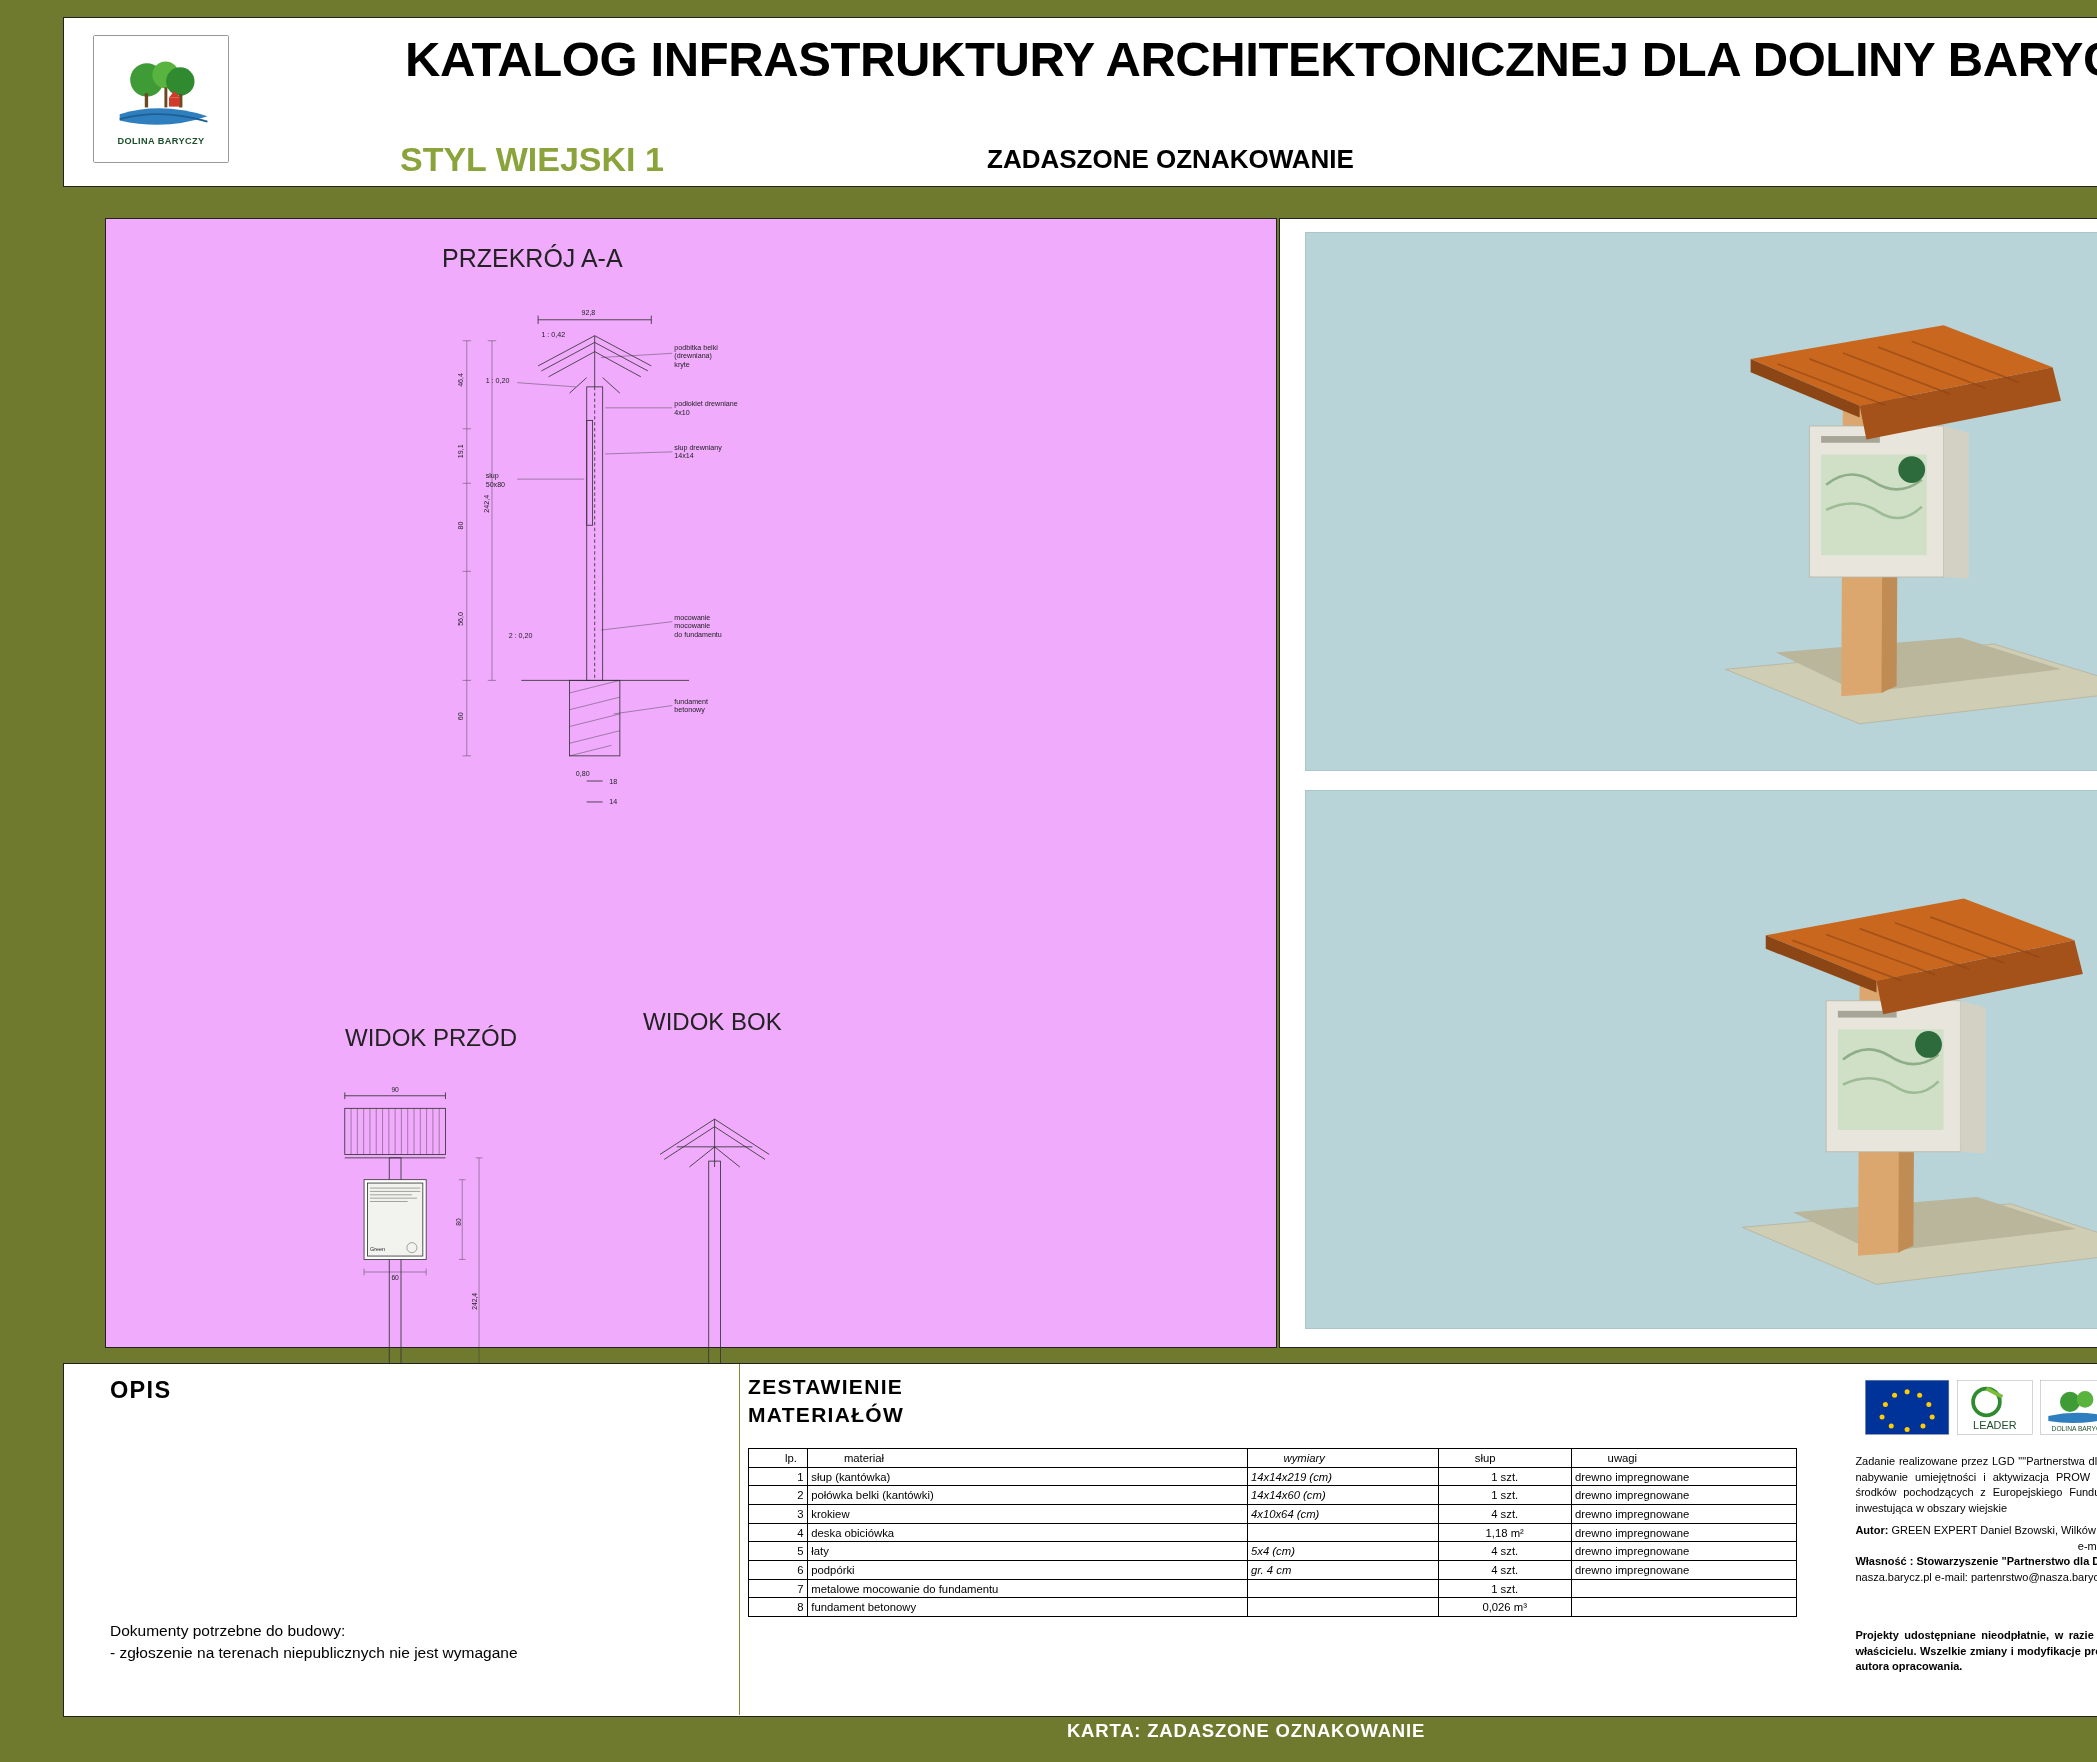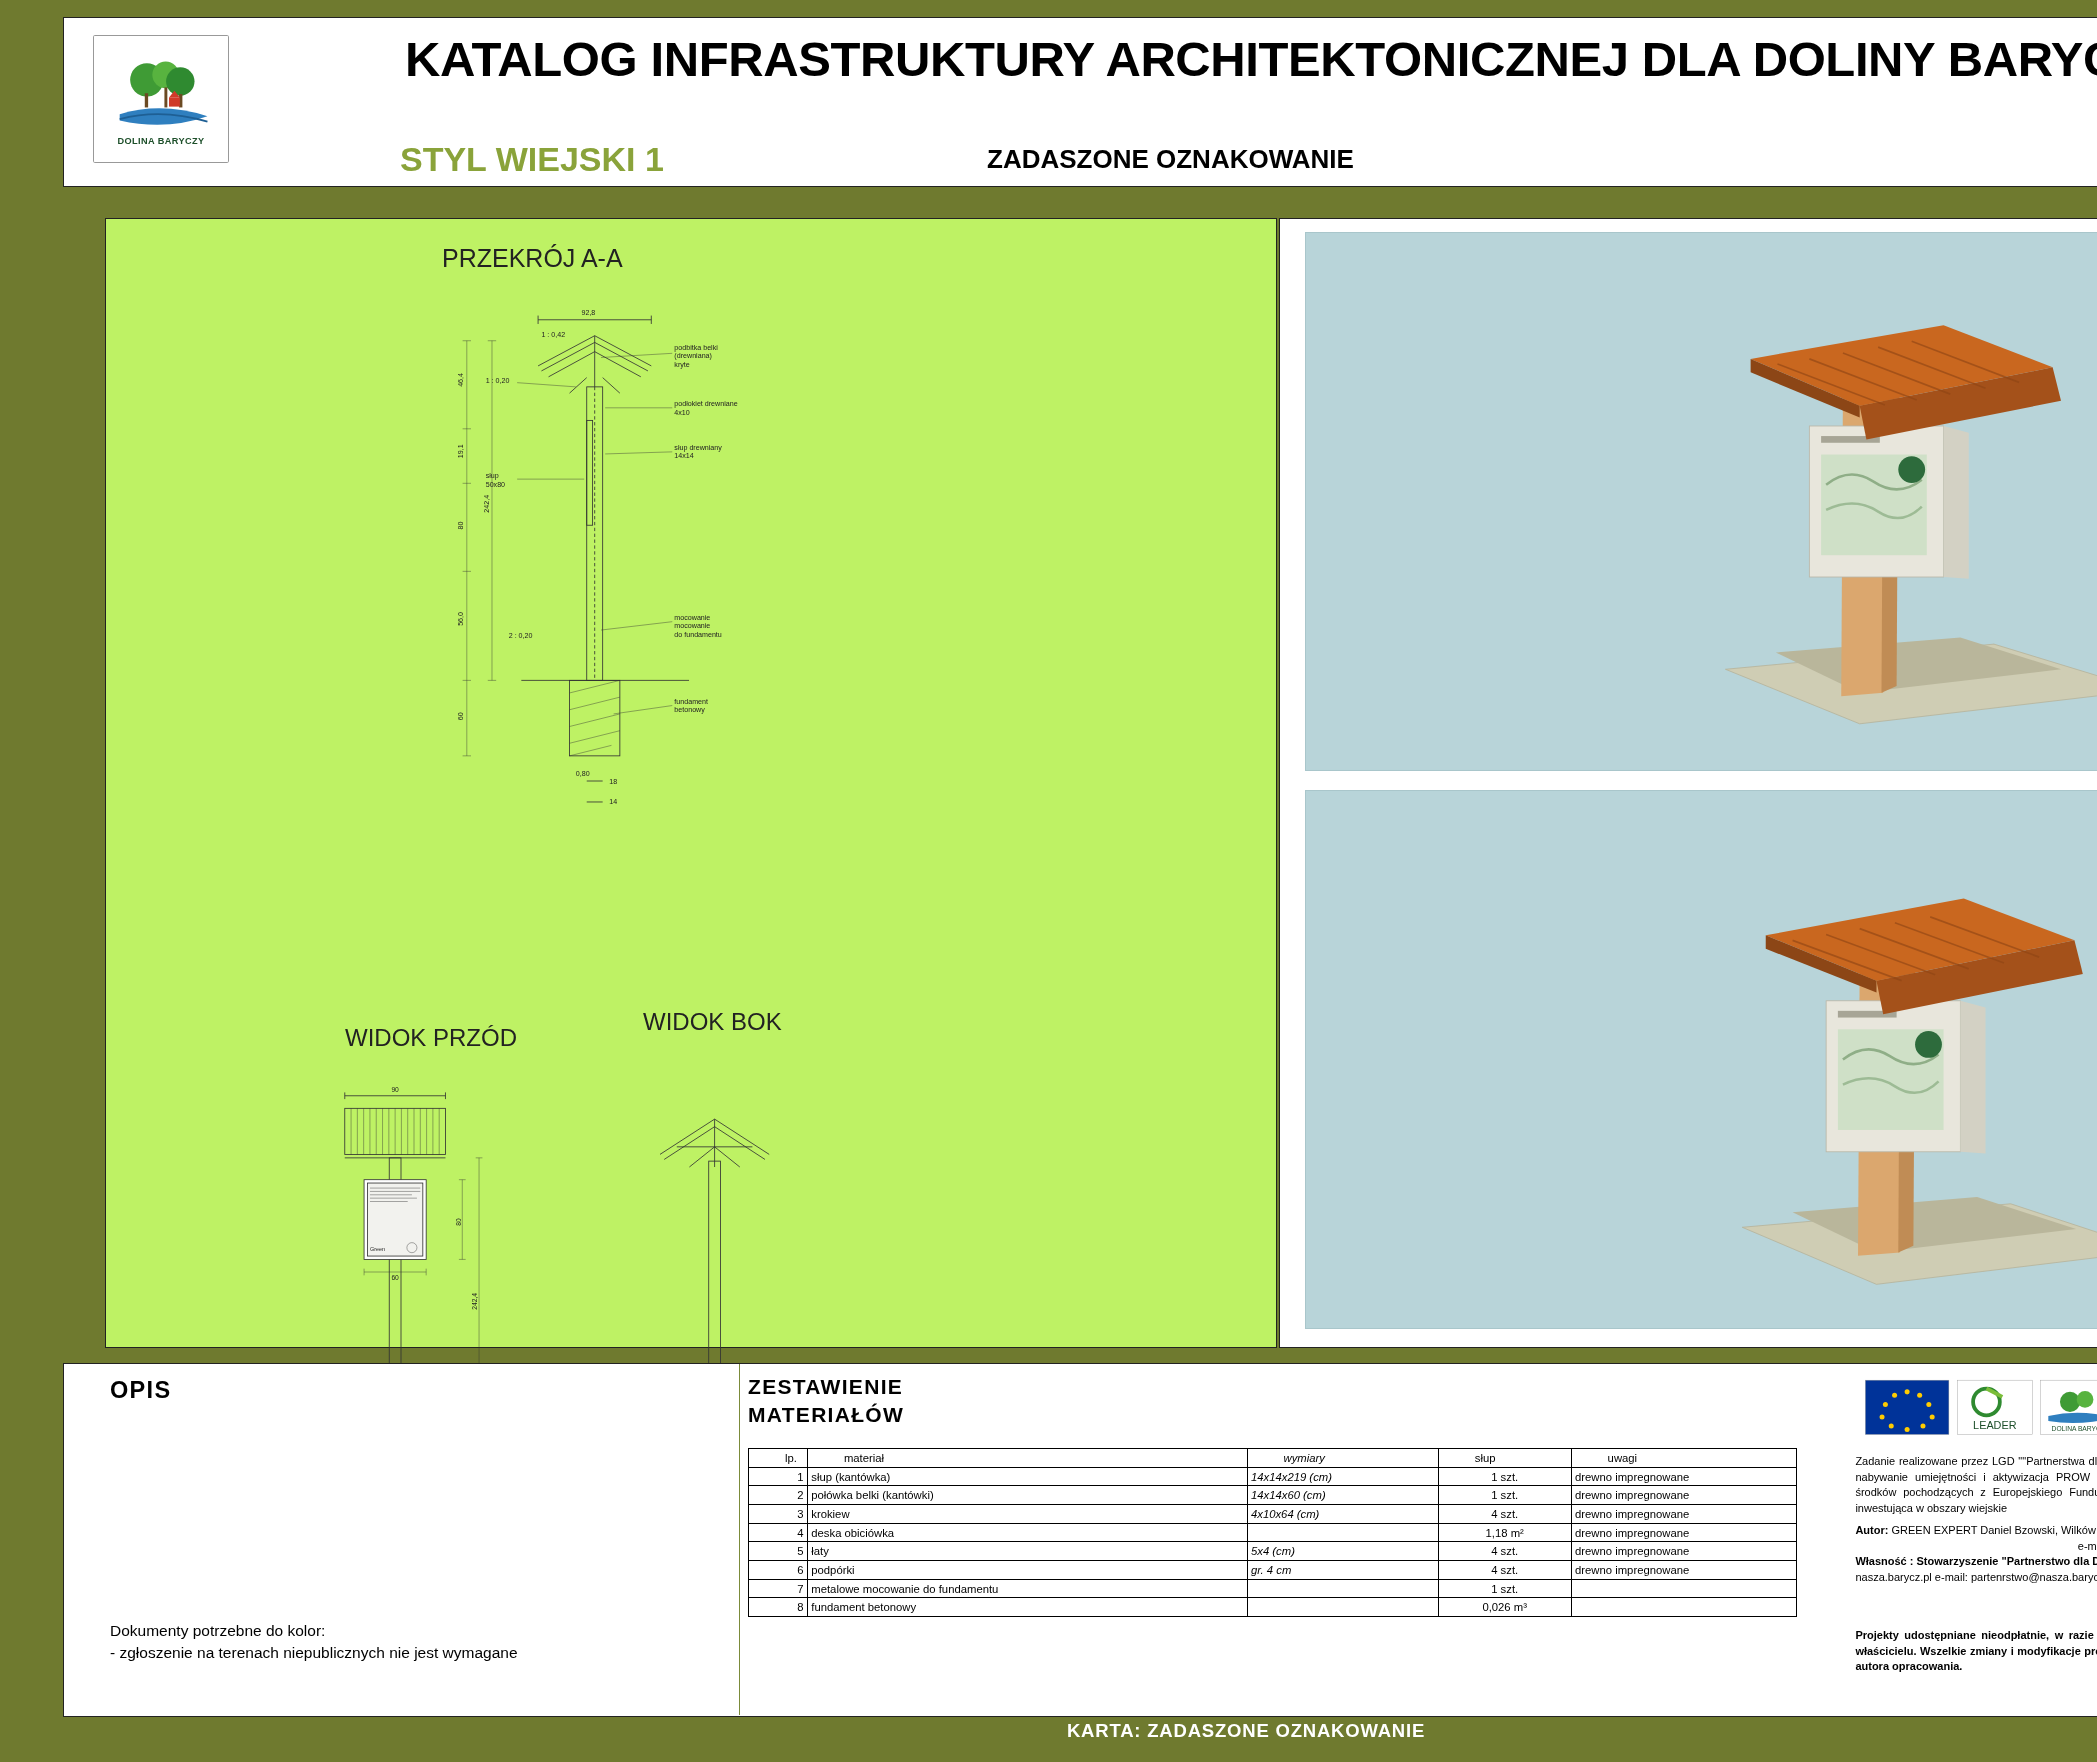"PRZEKRÓJ A-A" .drawing-panel { background: #bef264 -> #f0abfc }
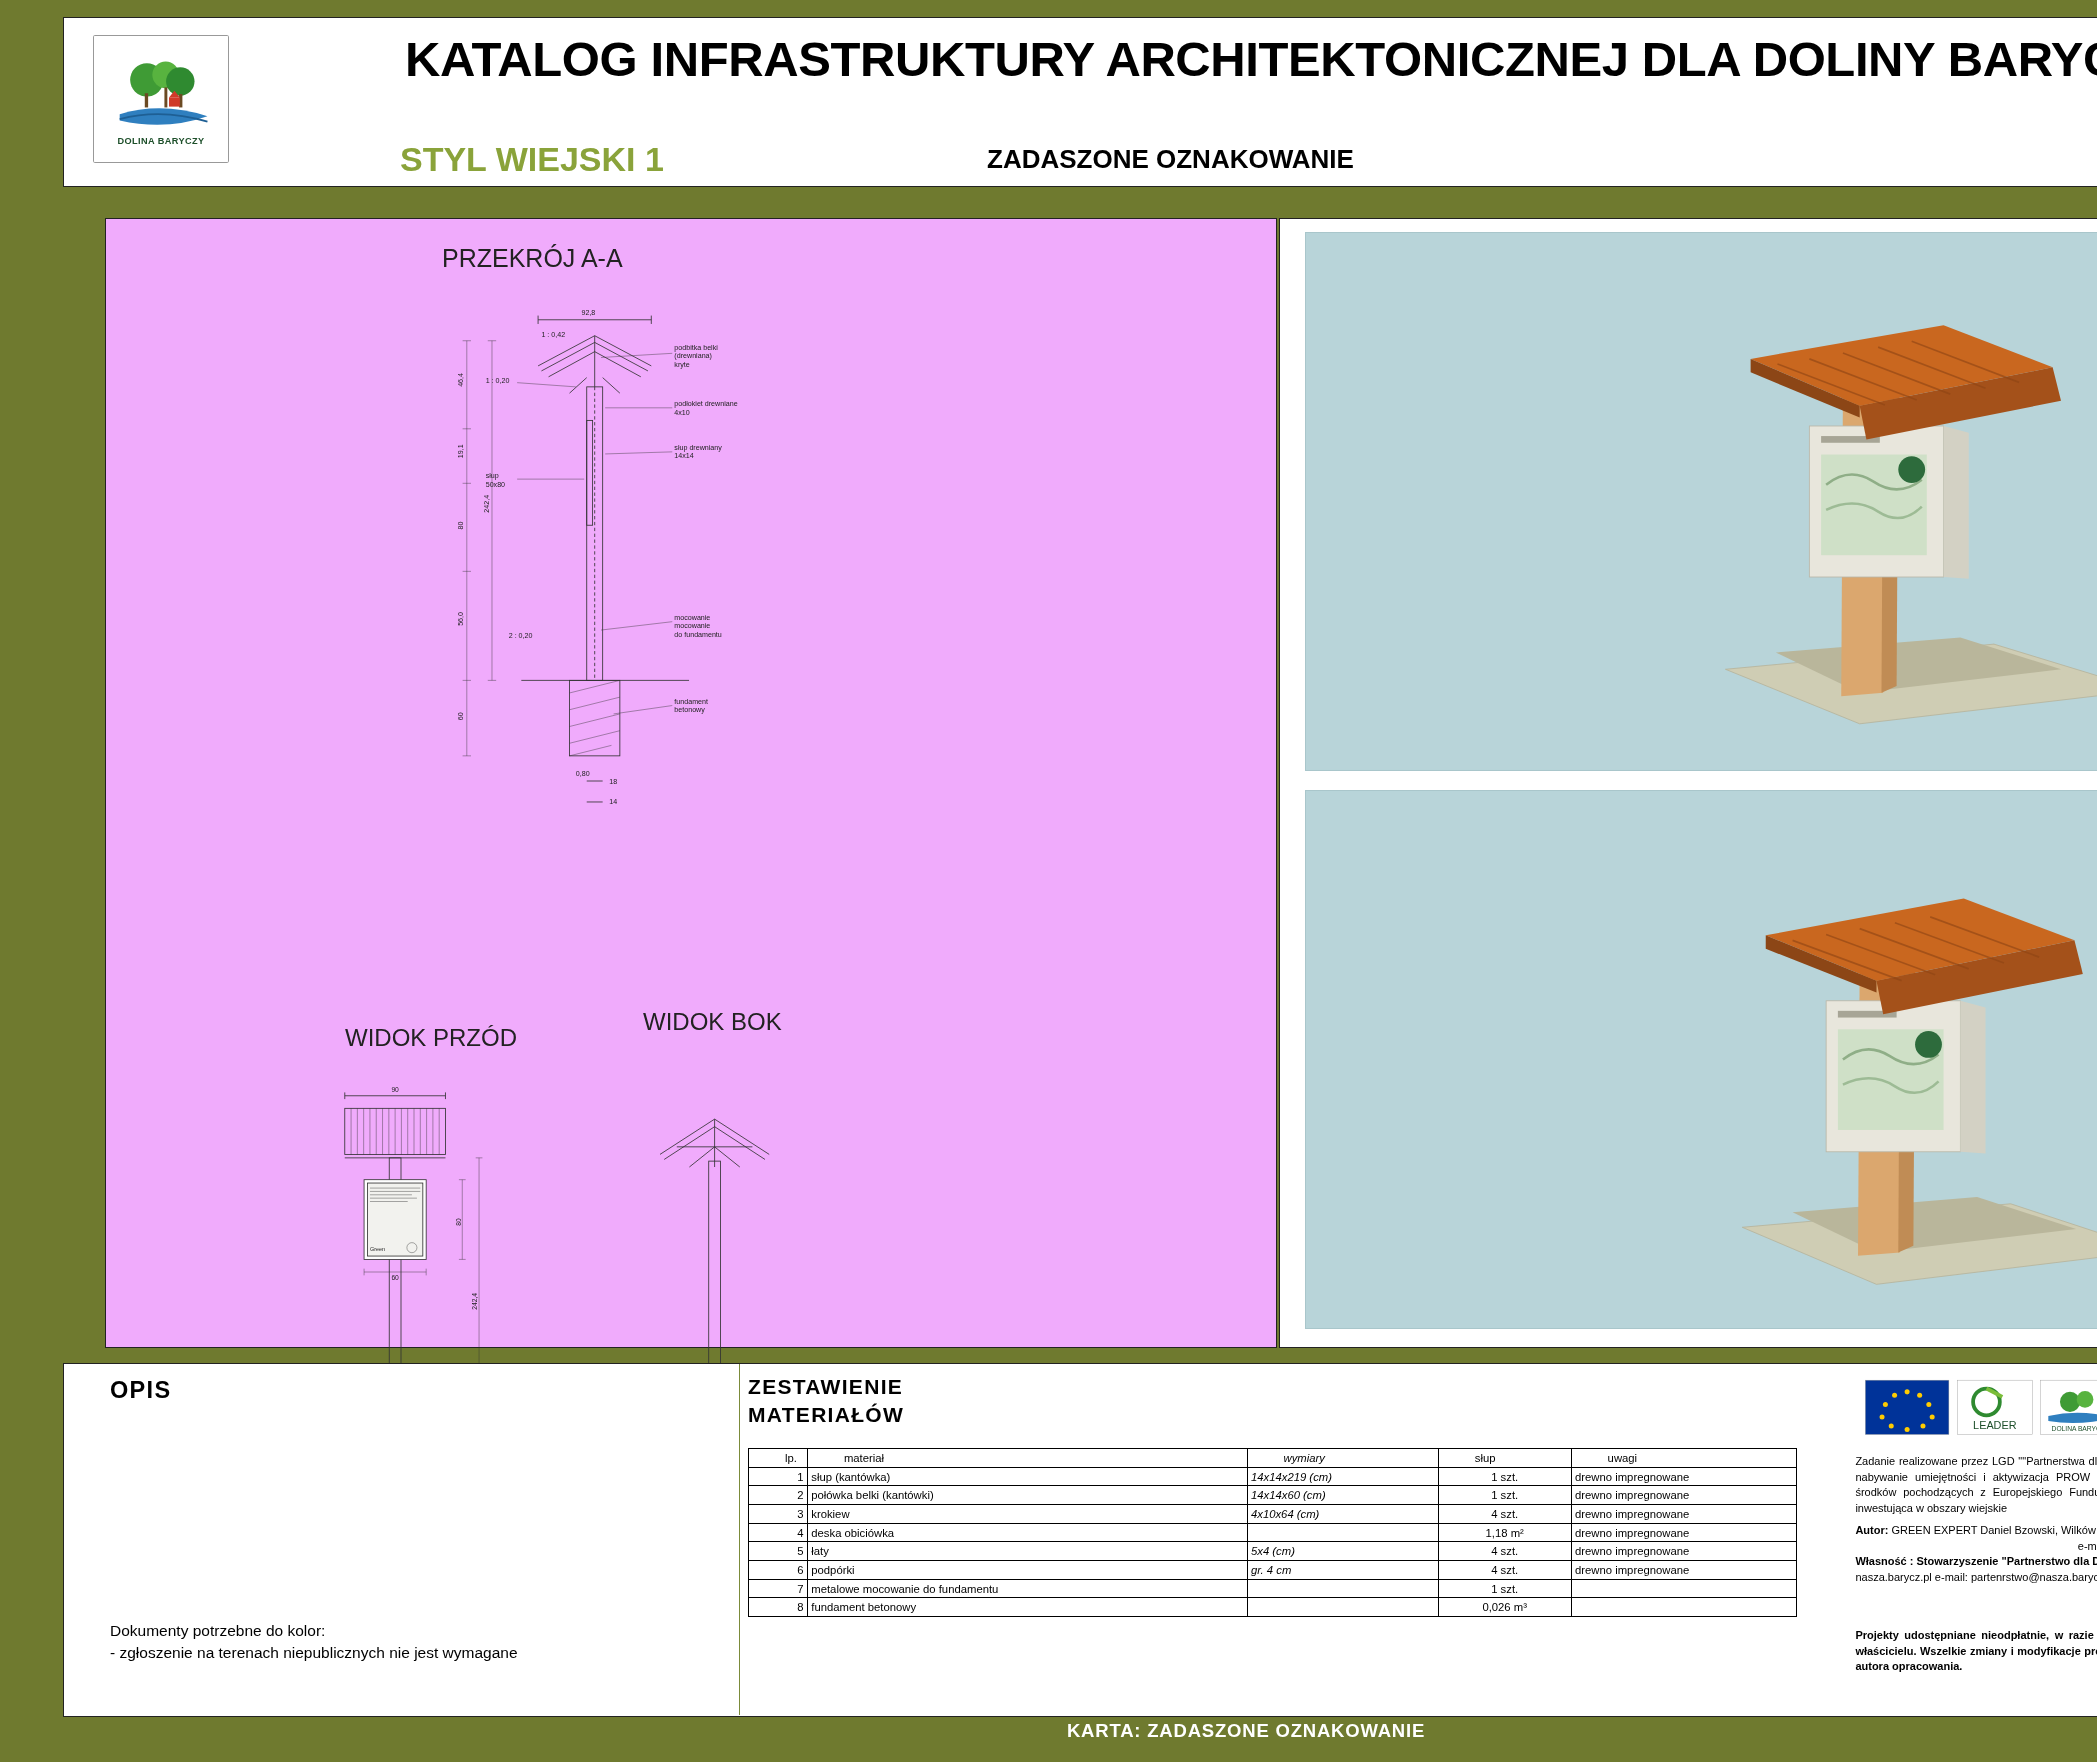"Dokumenty potrzebne do kolor:" div { text: kolor -> budowy }
